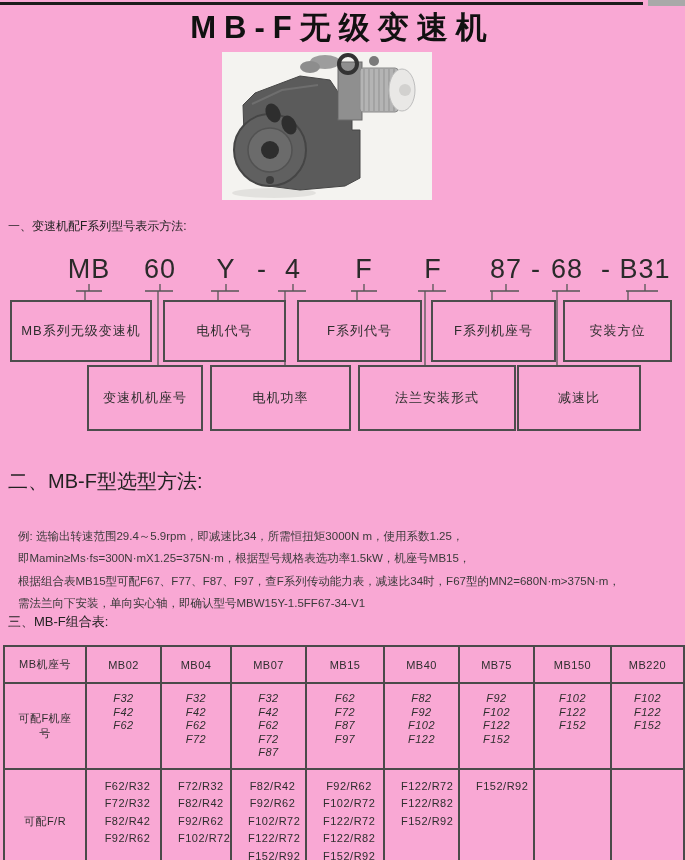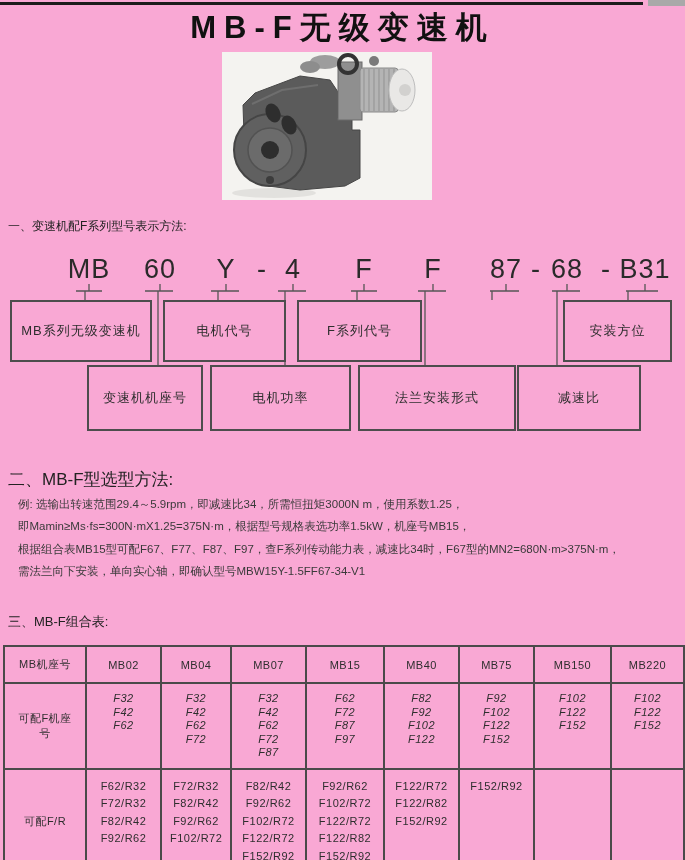"F系列机座号" div.label-box { html: none -> <div>F系列机座号</div> }
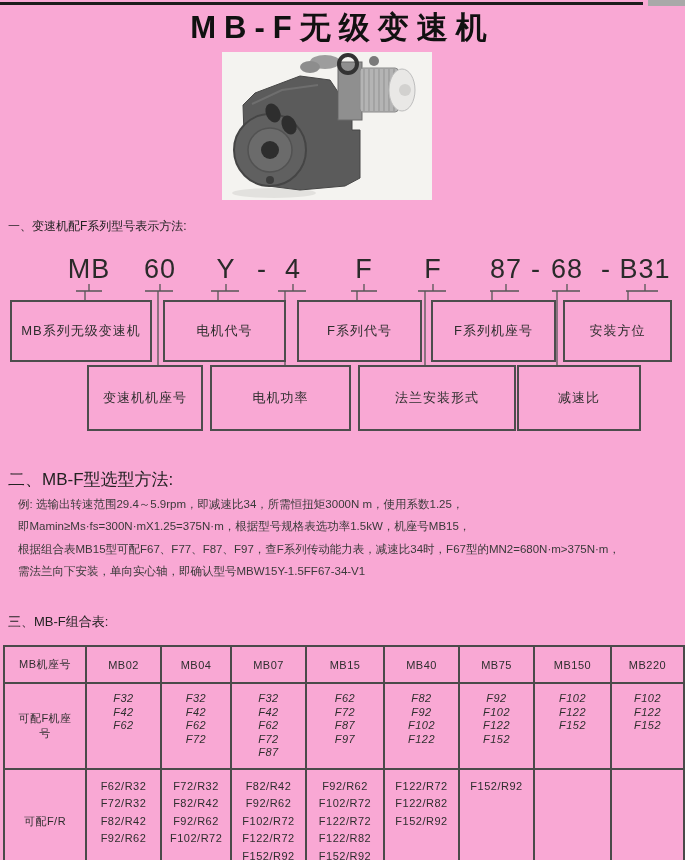"二、MB-F型选型方法:" .sec2 { font-size: 17px -> 20px }
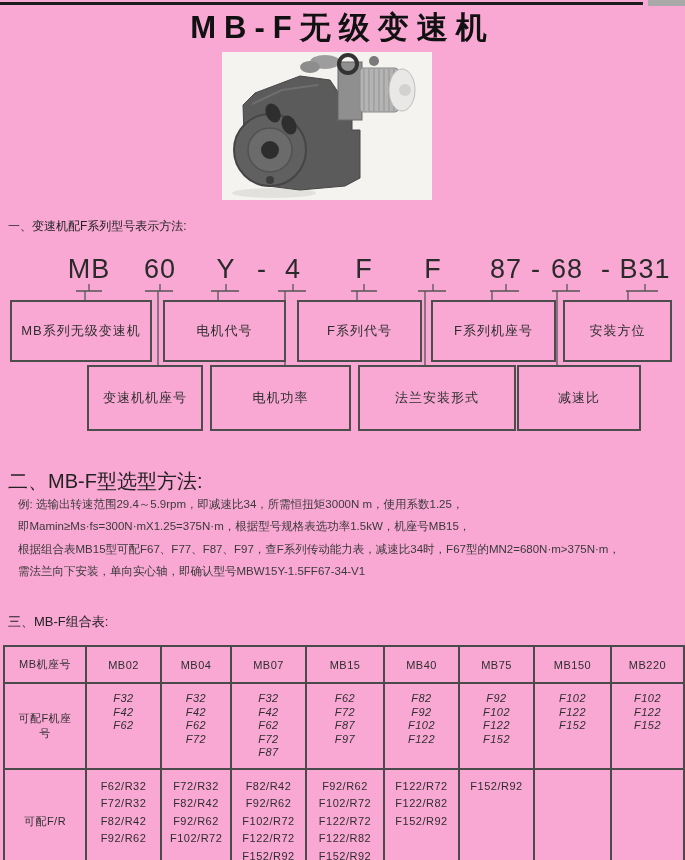"例: 选输出转速范围29.4～5.9rpm，即减速比34，所需恒扭矩3000N" .ex-line { margin-top: none -> 32px }
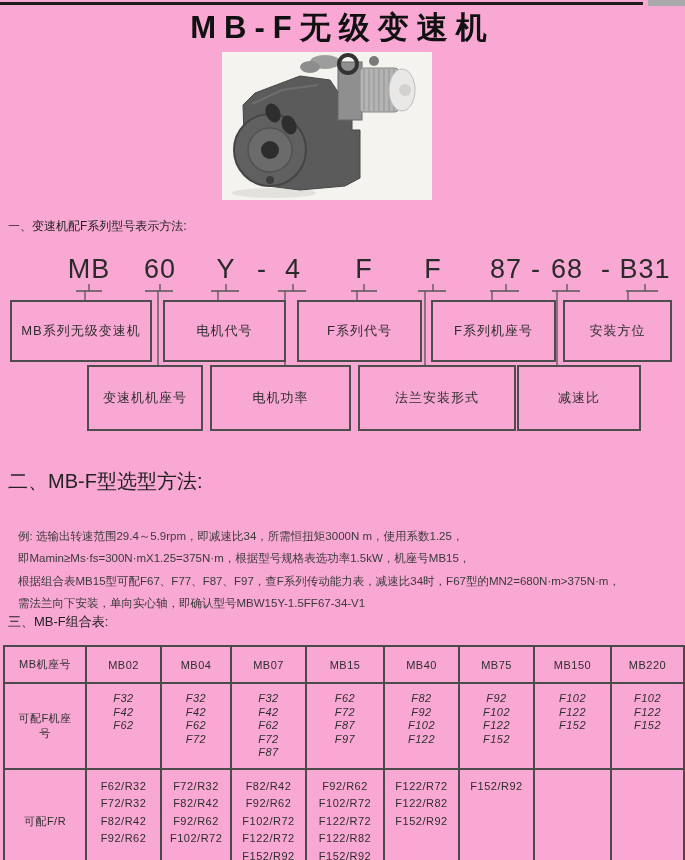"F62/R32" tr.r3 .cl { margin-left: none -> 8px }
